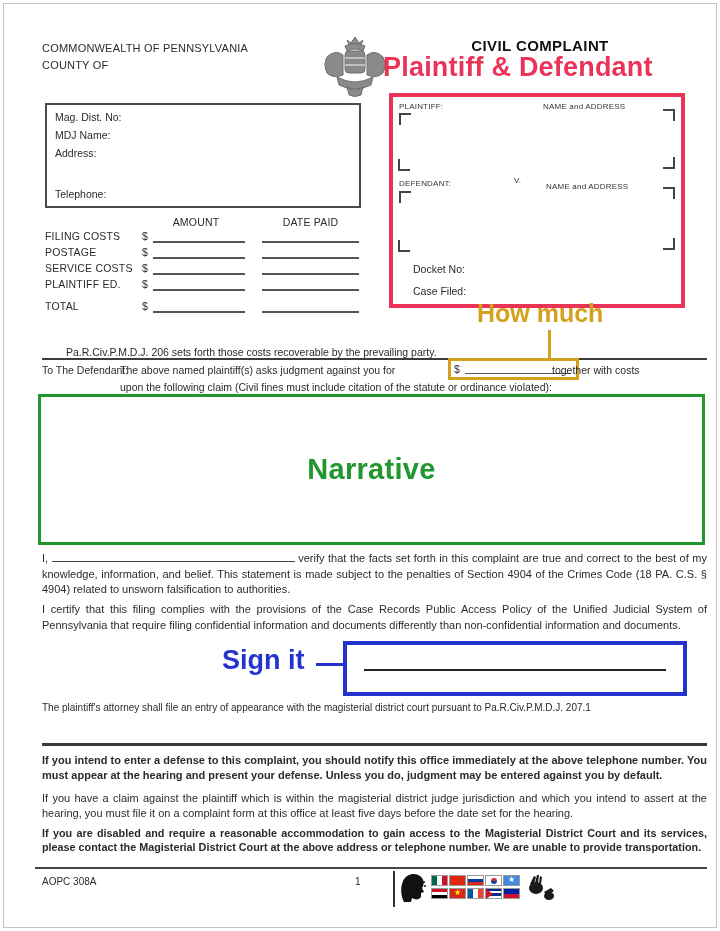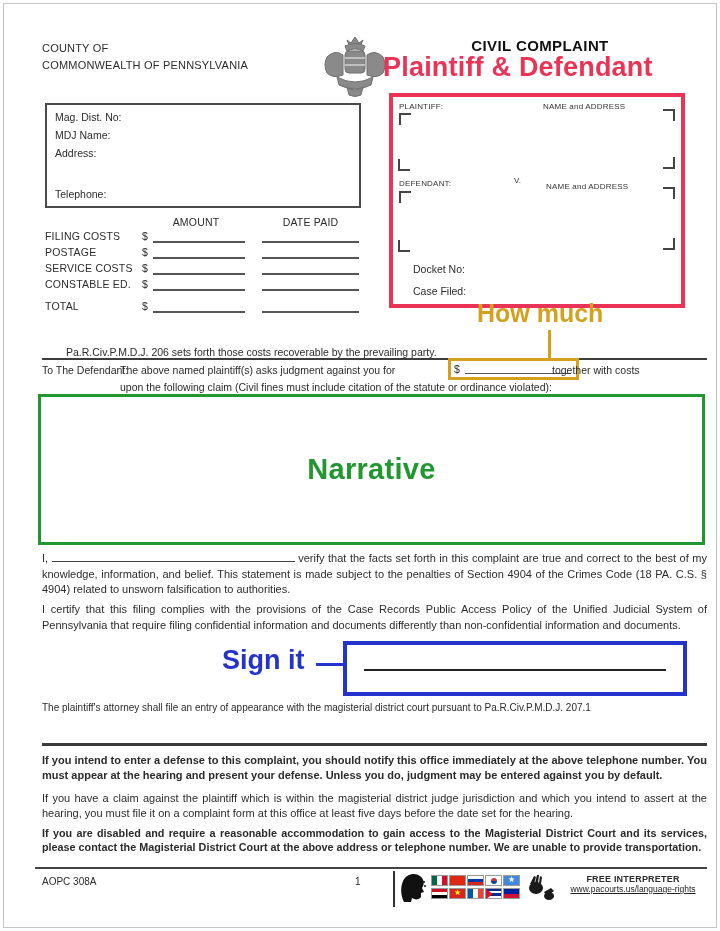"COUNTY OF" div { order: before "COMMONWEALTH OF PENNSYLVANIA" -> after "COMMONWEALTH OF PENNSYLVANIA" }
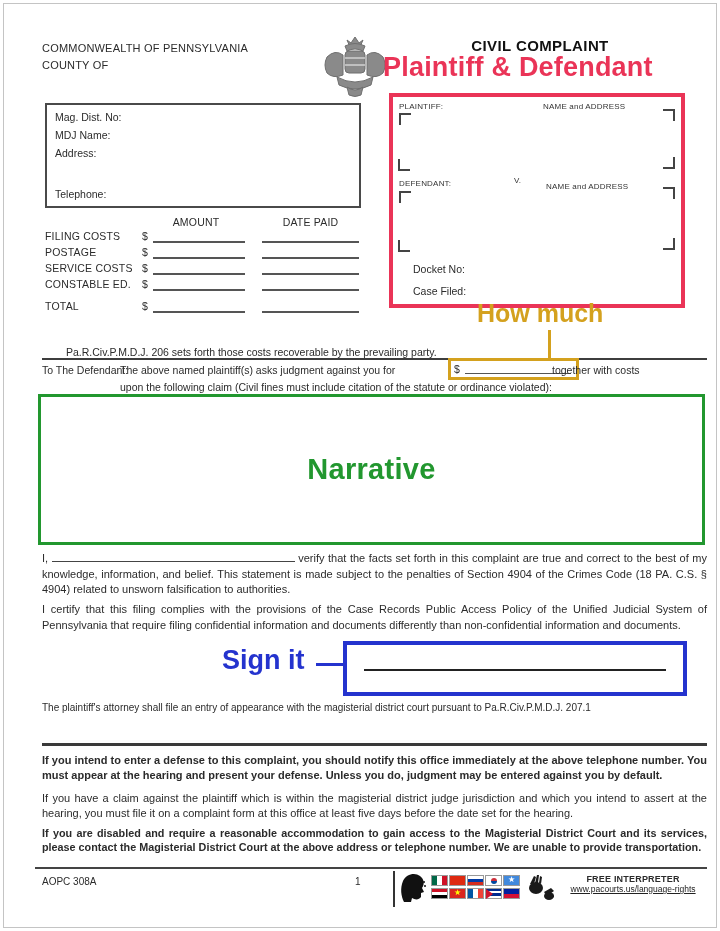"CONSTABLE ED." span.lab { text: CONSTABLE -> PLAINTIFF }
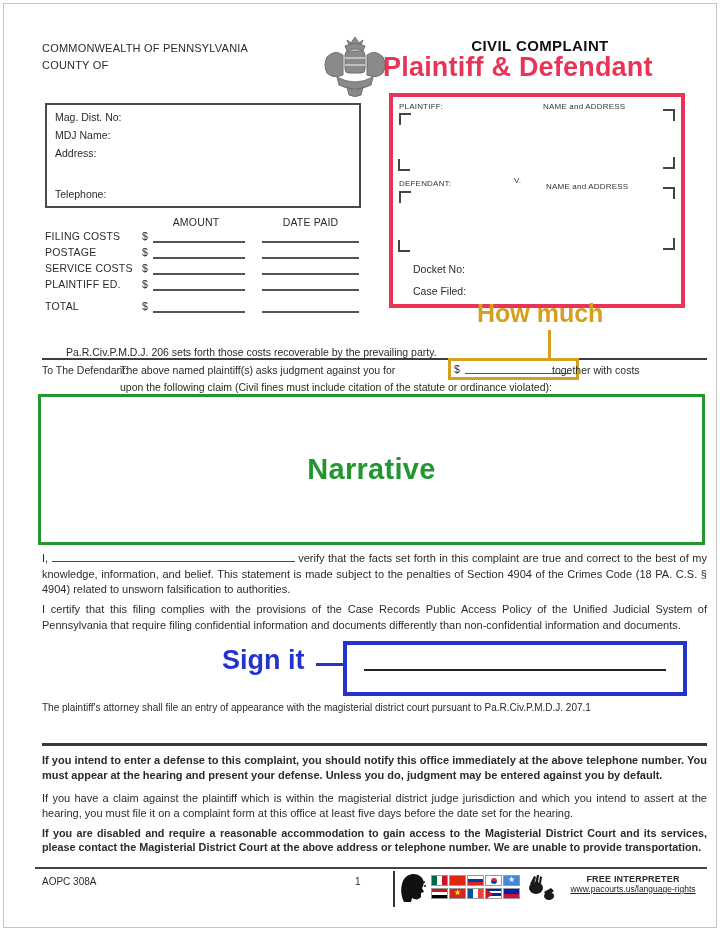"FREE INTERPRETER" div.abs { html: <div> <div>FREE INTERPRETER</div> <div>www.pacourts.us/language-rights</div> </div> -> none }
